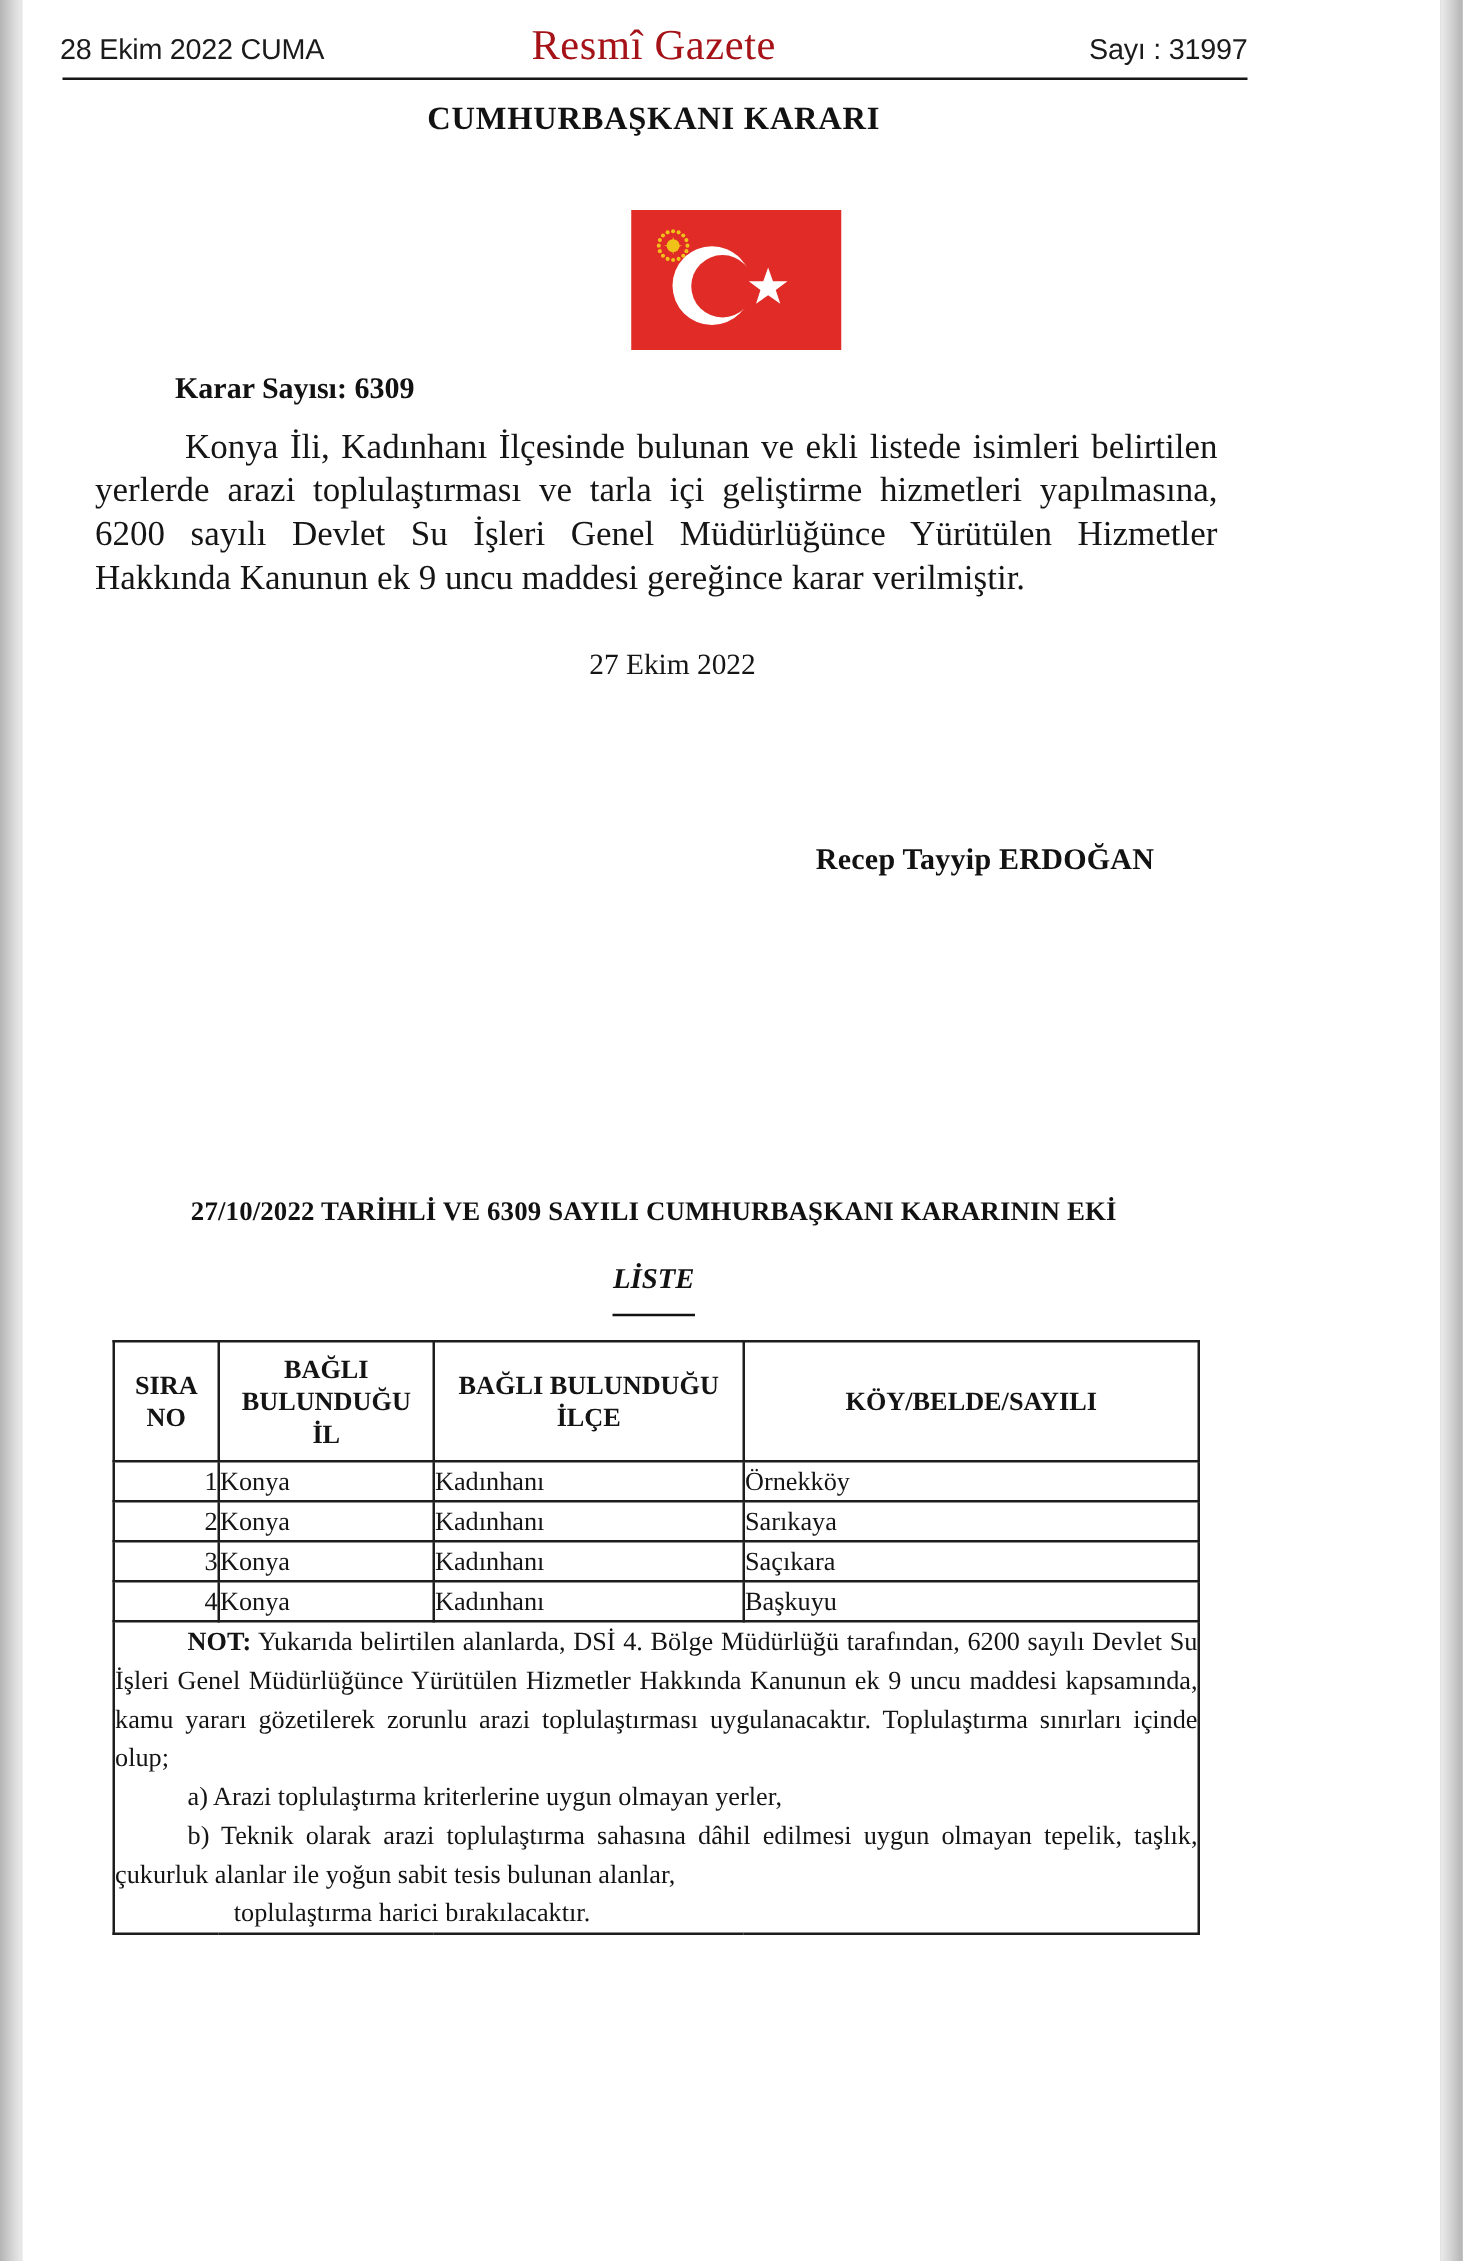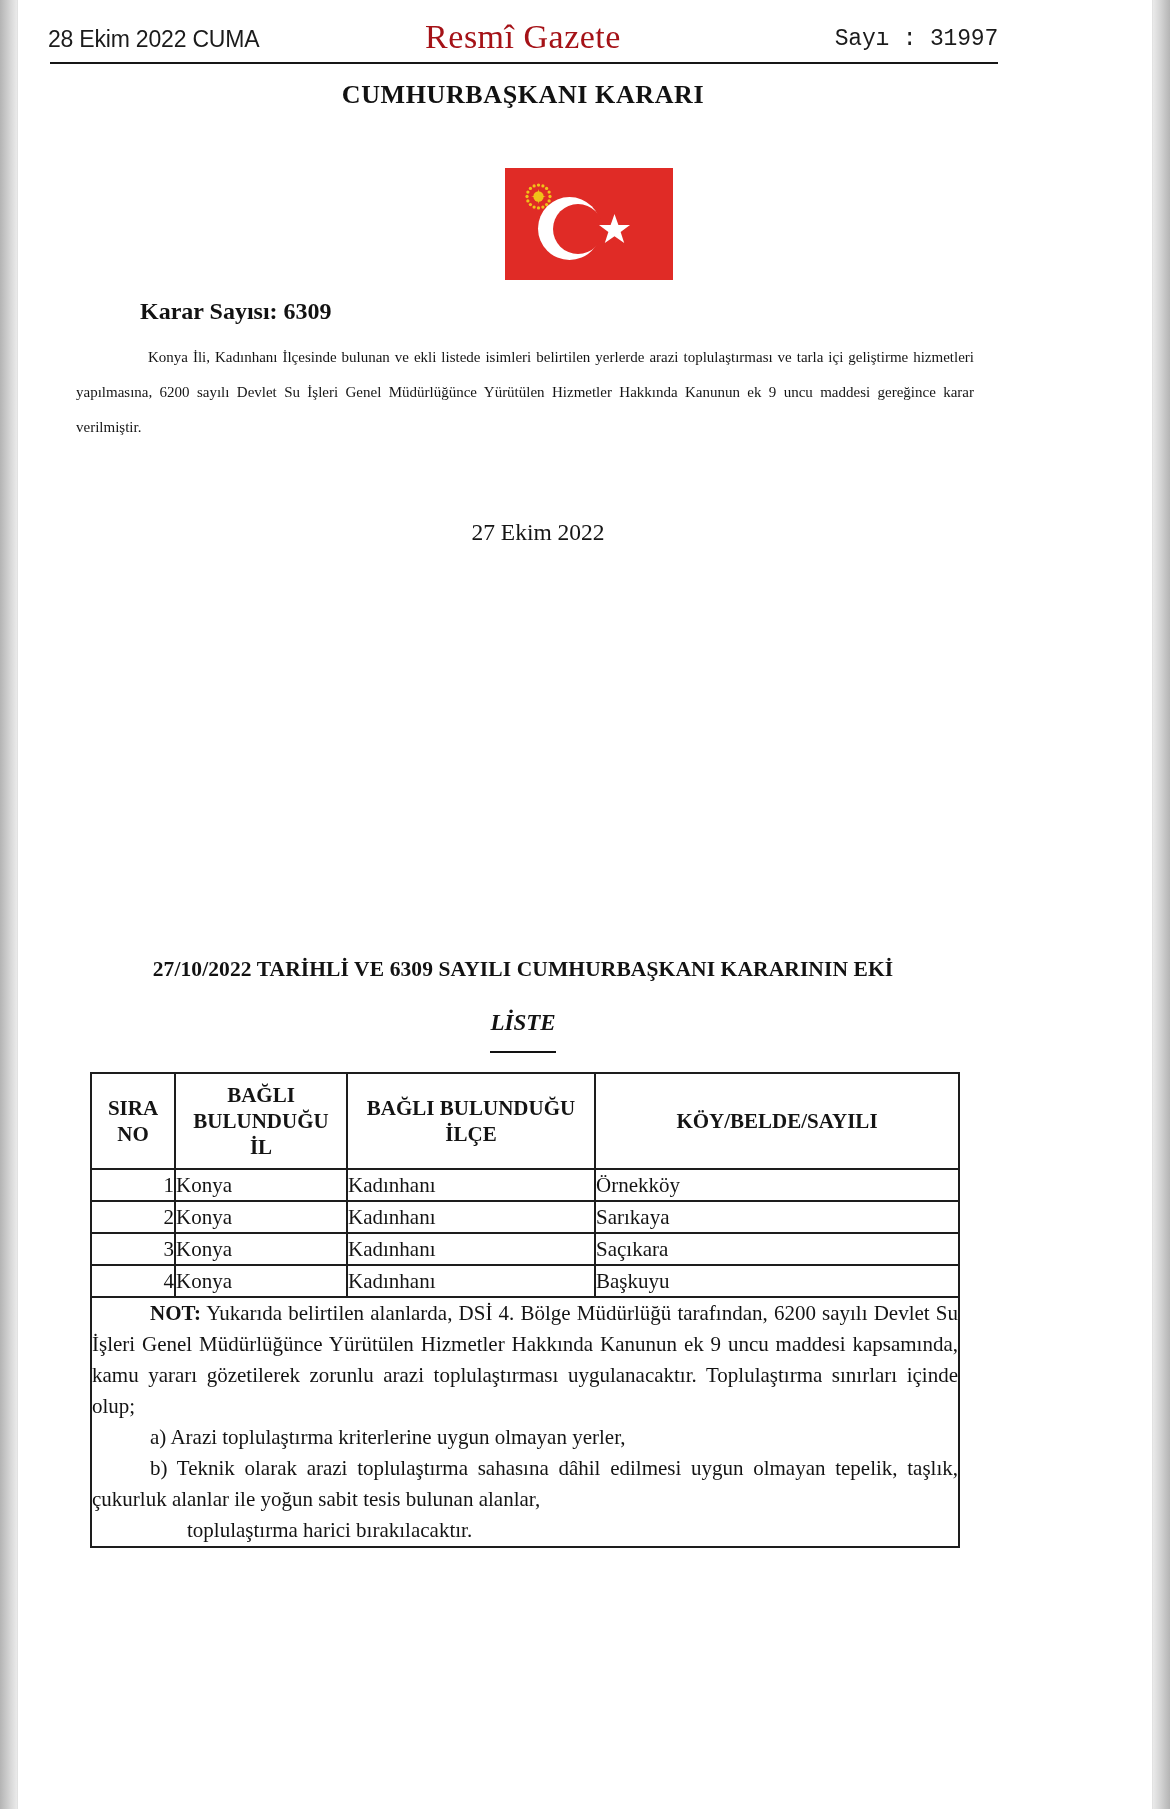"Sayı : 31997" .masthead-issue { font-family: Liberation Mono, monospace -> Liberation Sans, sans-serif }
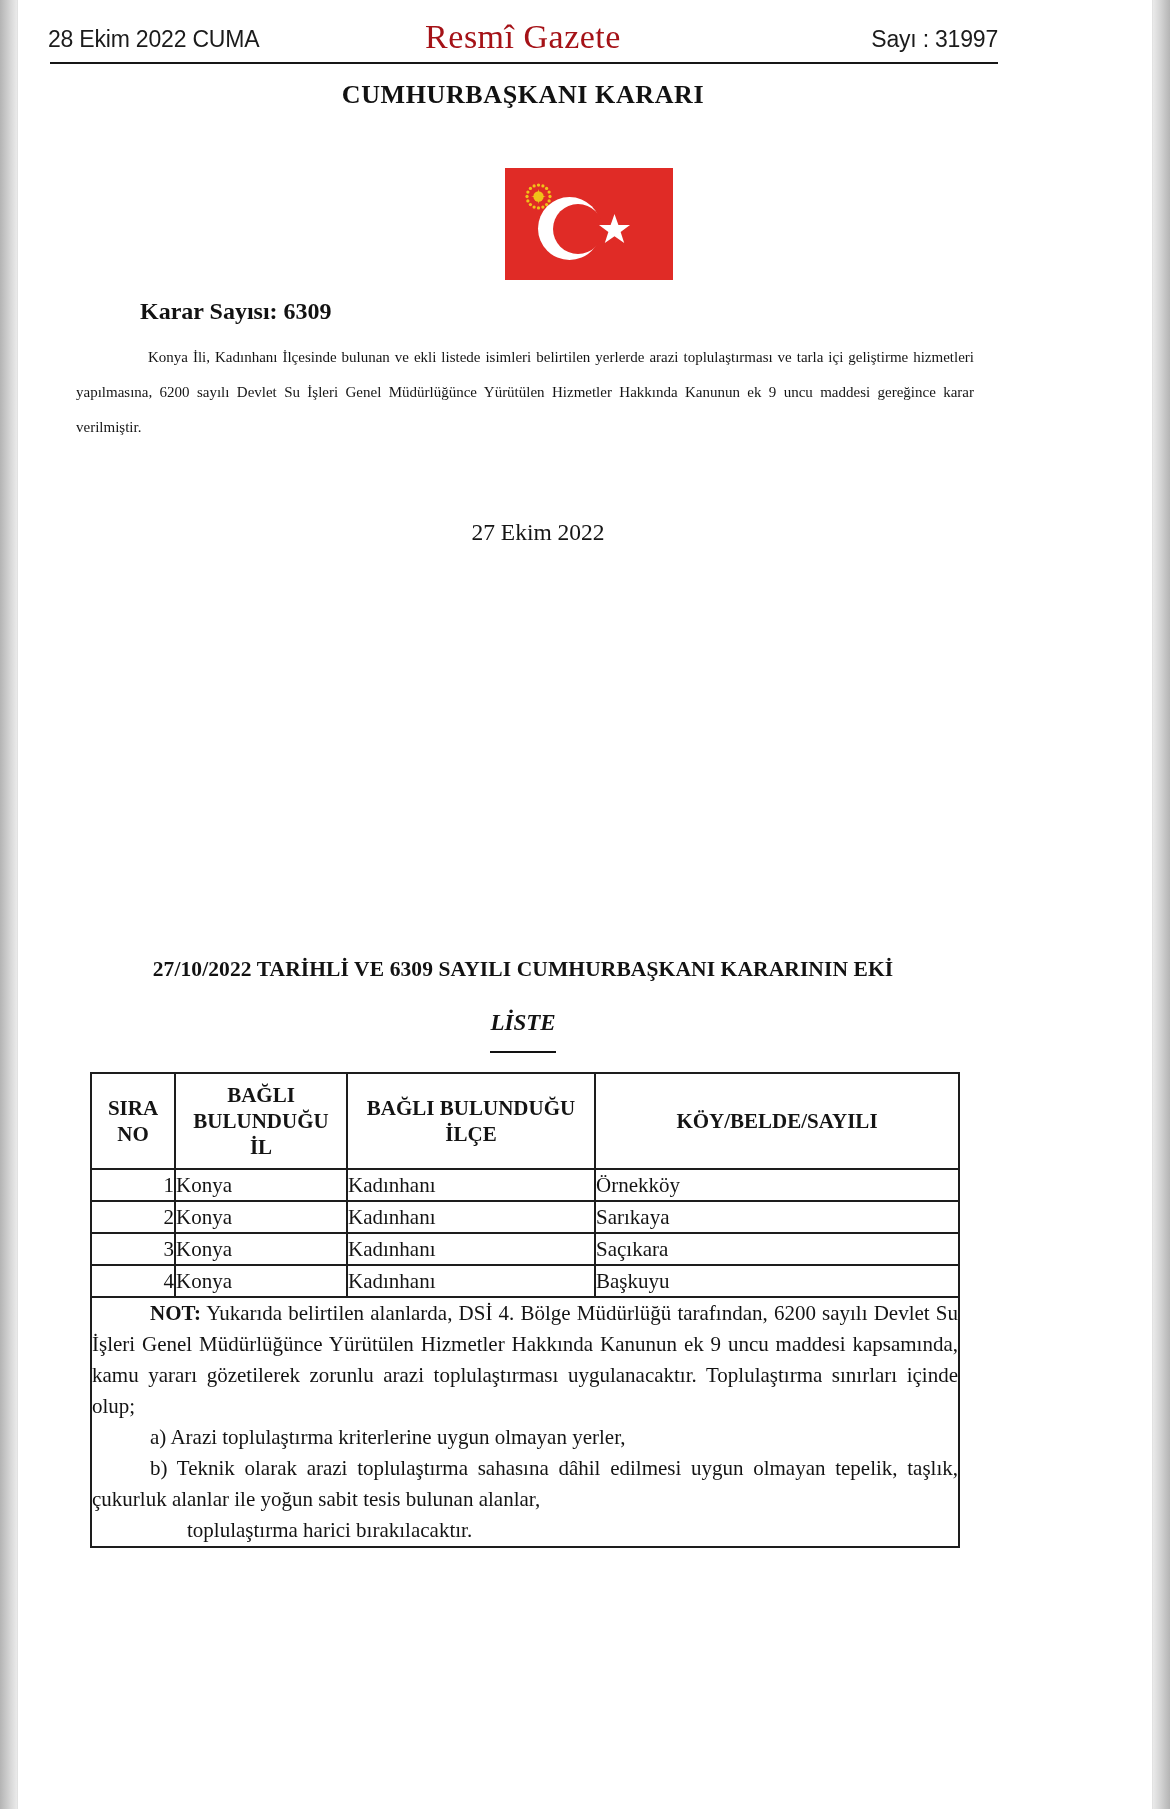"Konya İli, Kadınhanı İlçesinde bulunan" .body-para { font-size: 15px -> 28px }
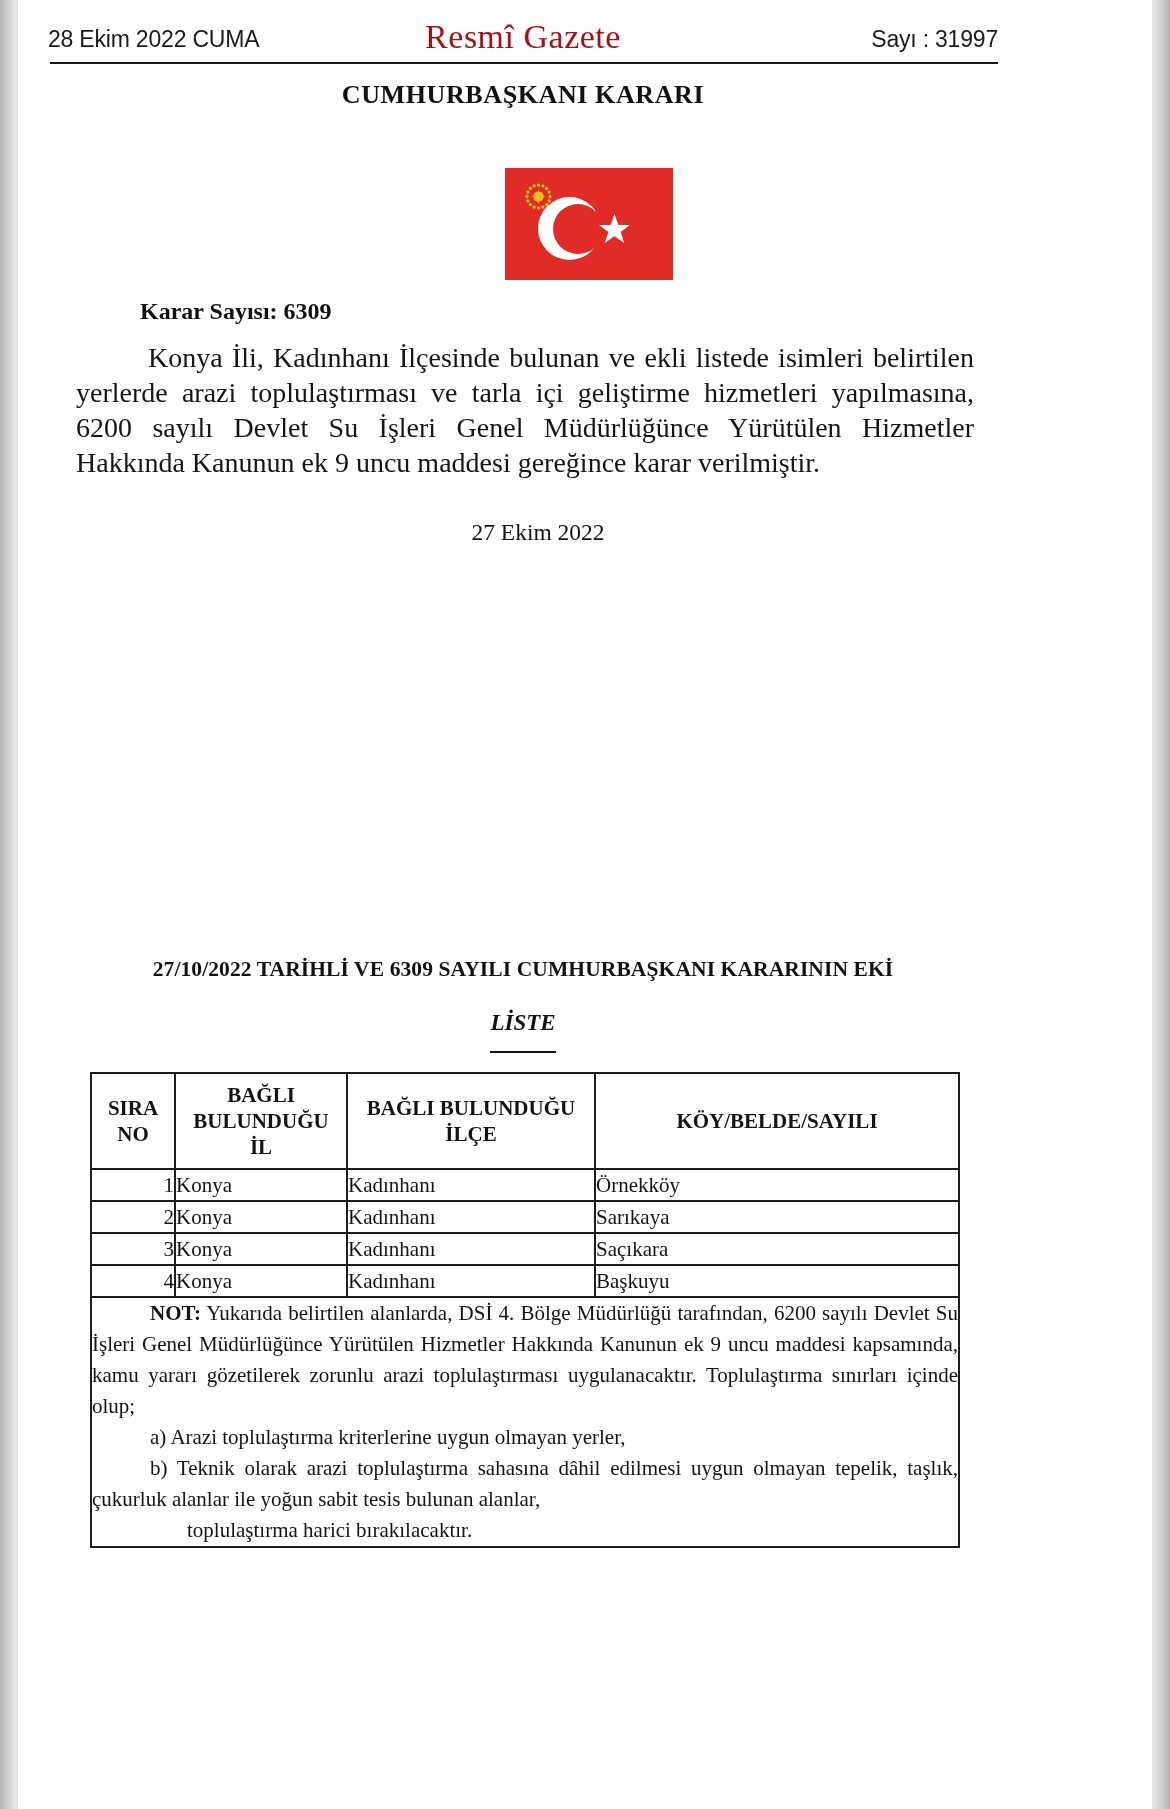"Recep Tayyip ERDOĞAN" div.sig-name { html: none -> <div>Recep Tayyip ERDOĞAN</div> }
